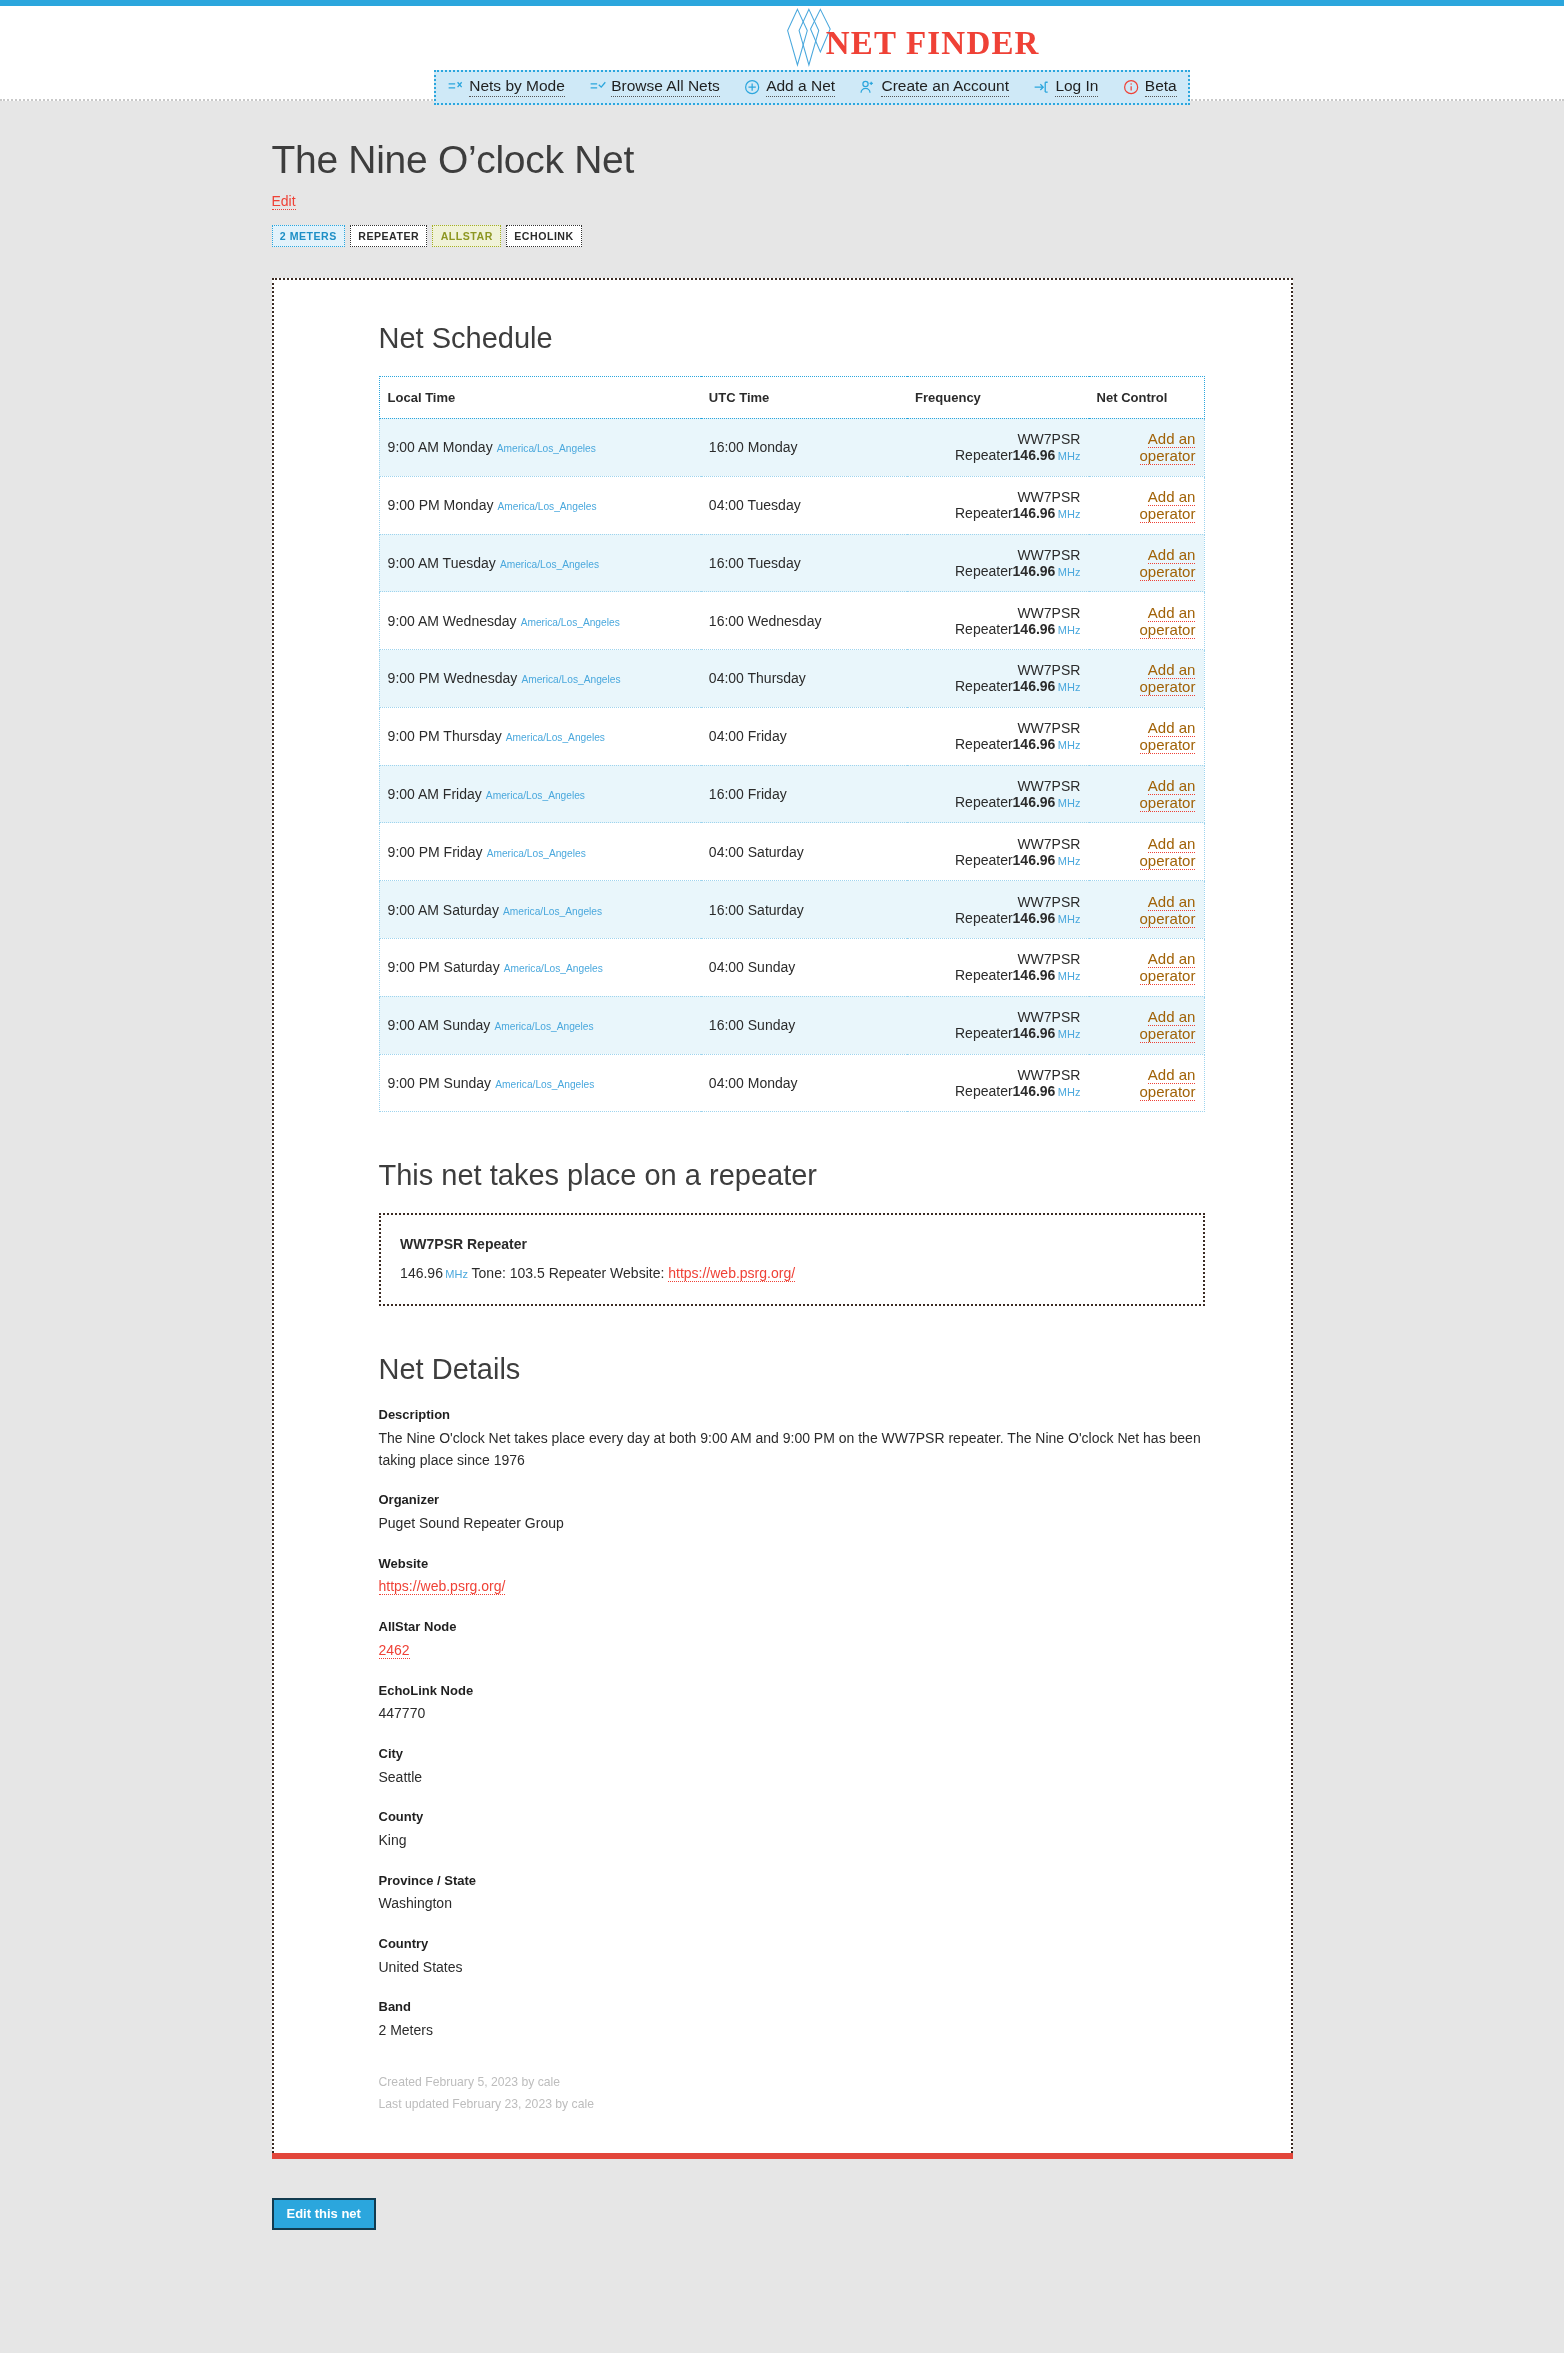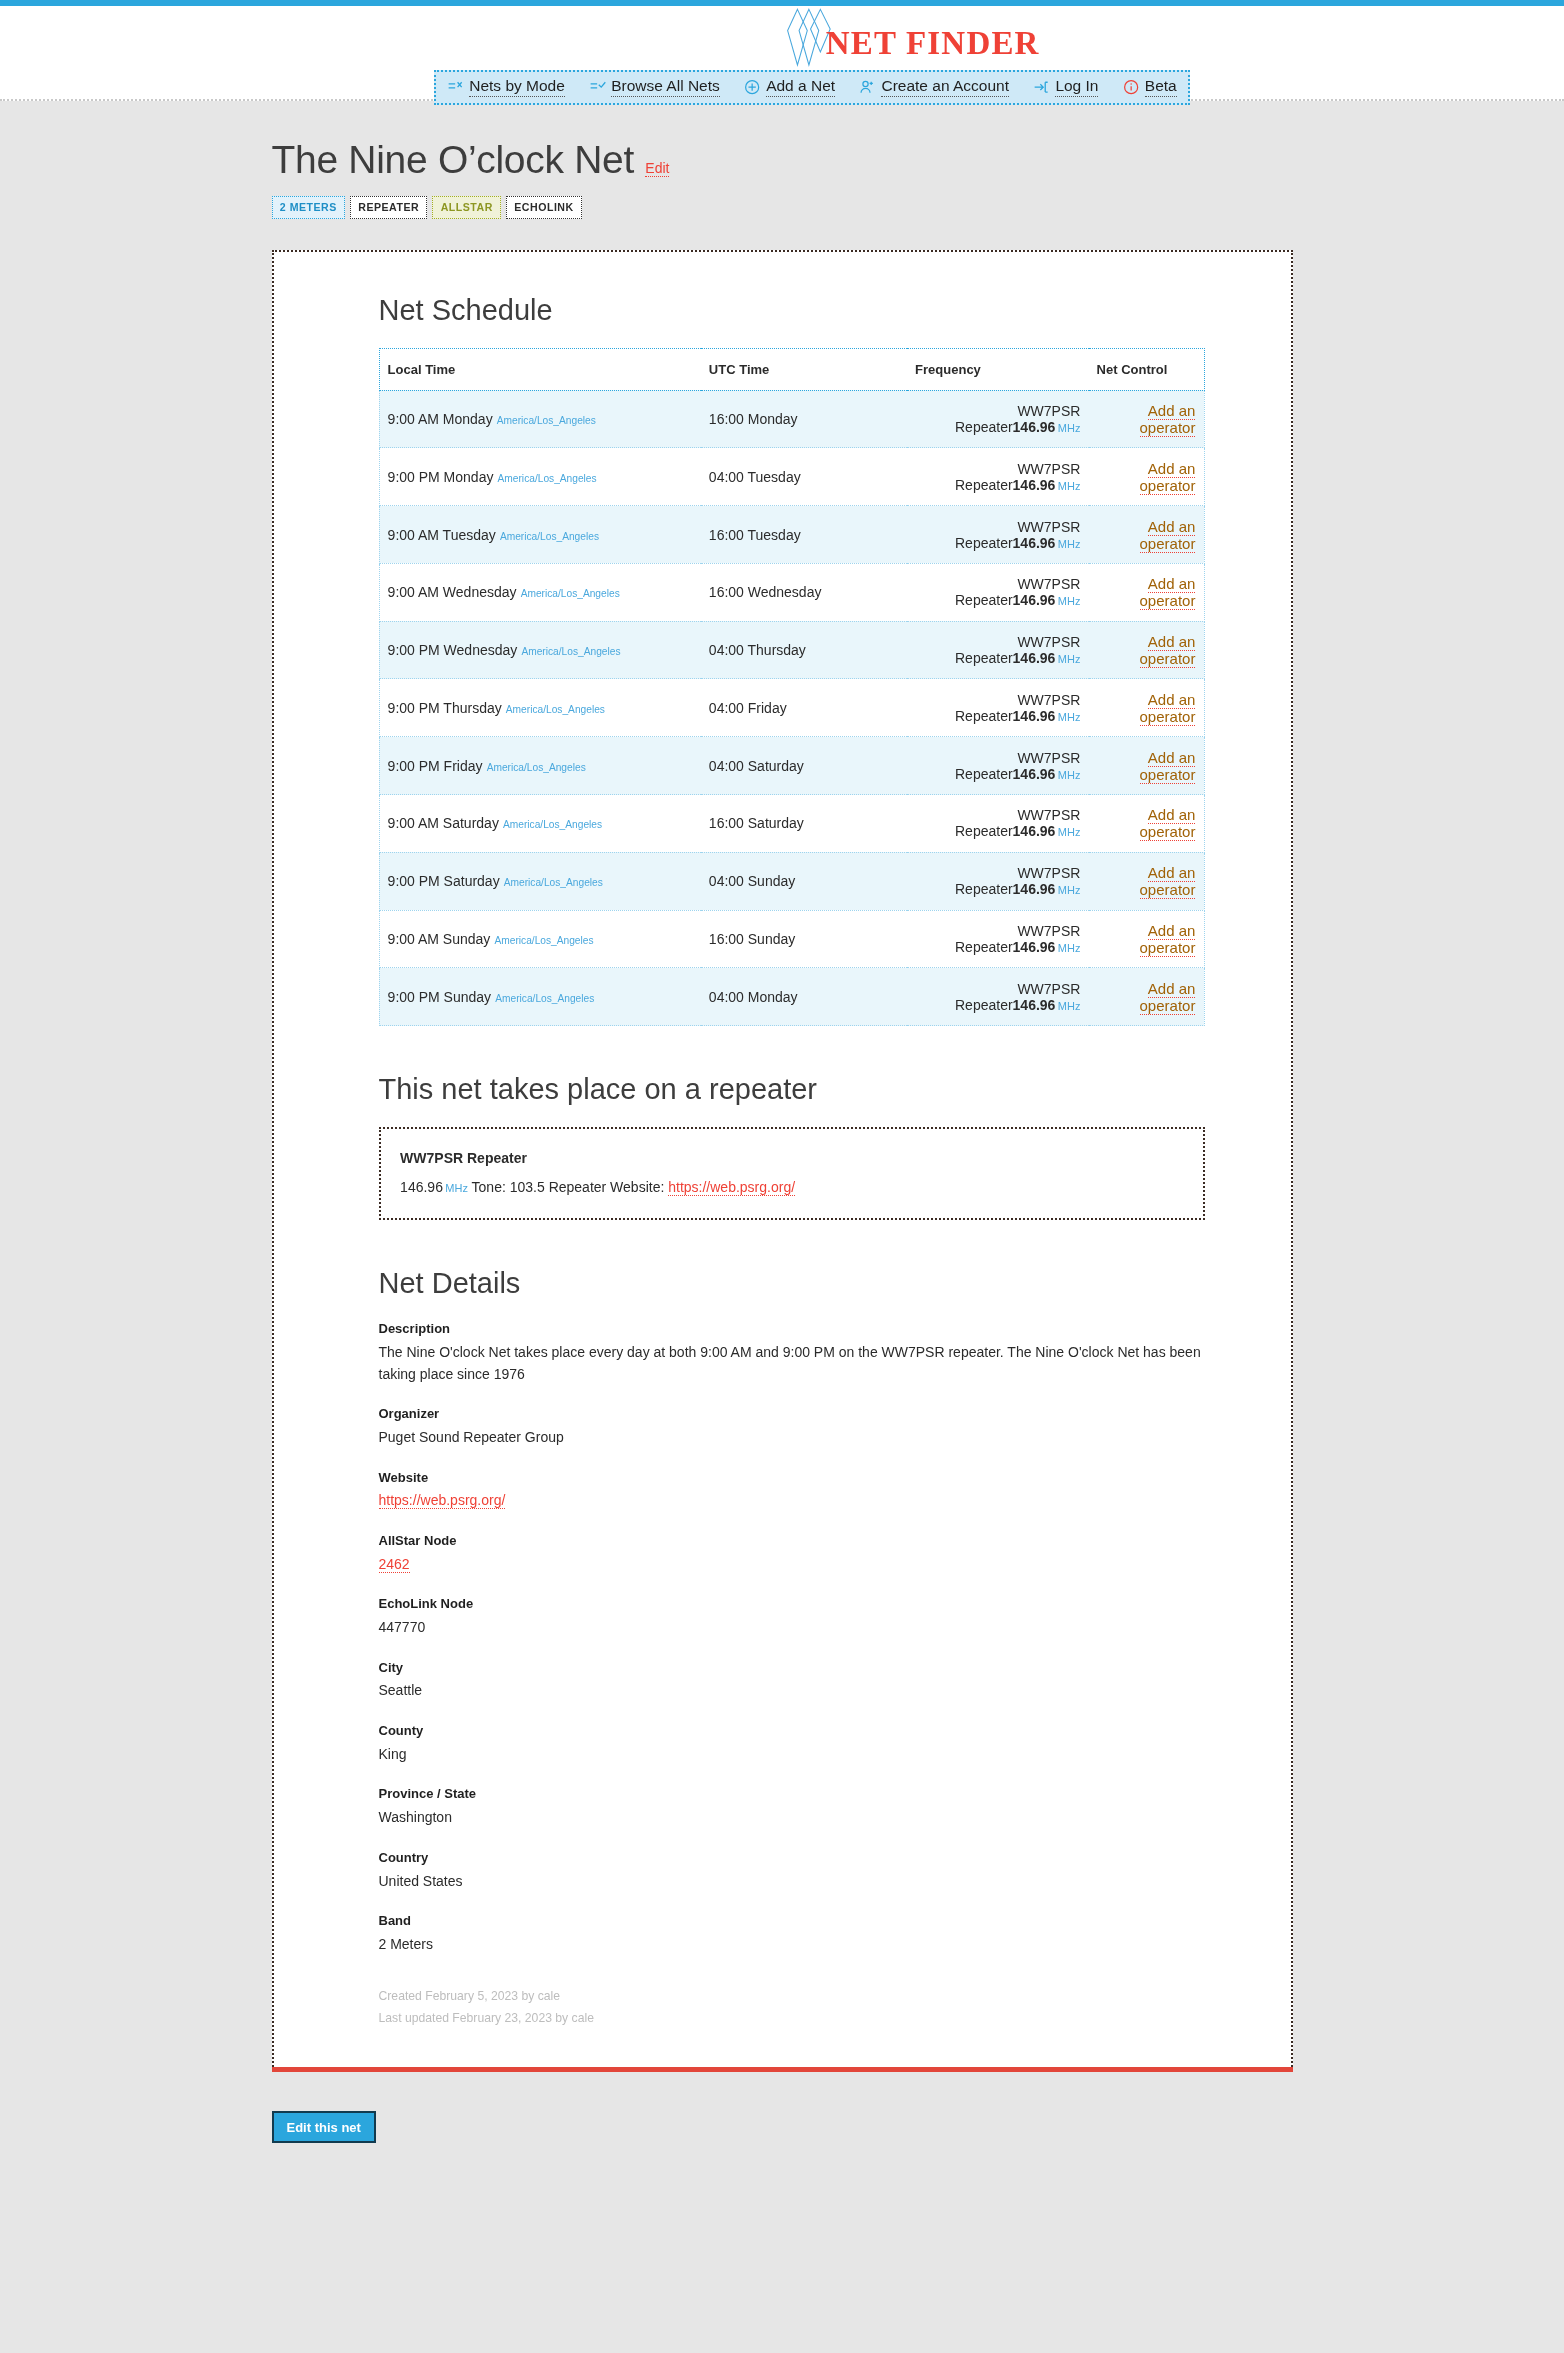"The Nine O’clock Net" .page-title-row { flex-direction: none -> column }
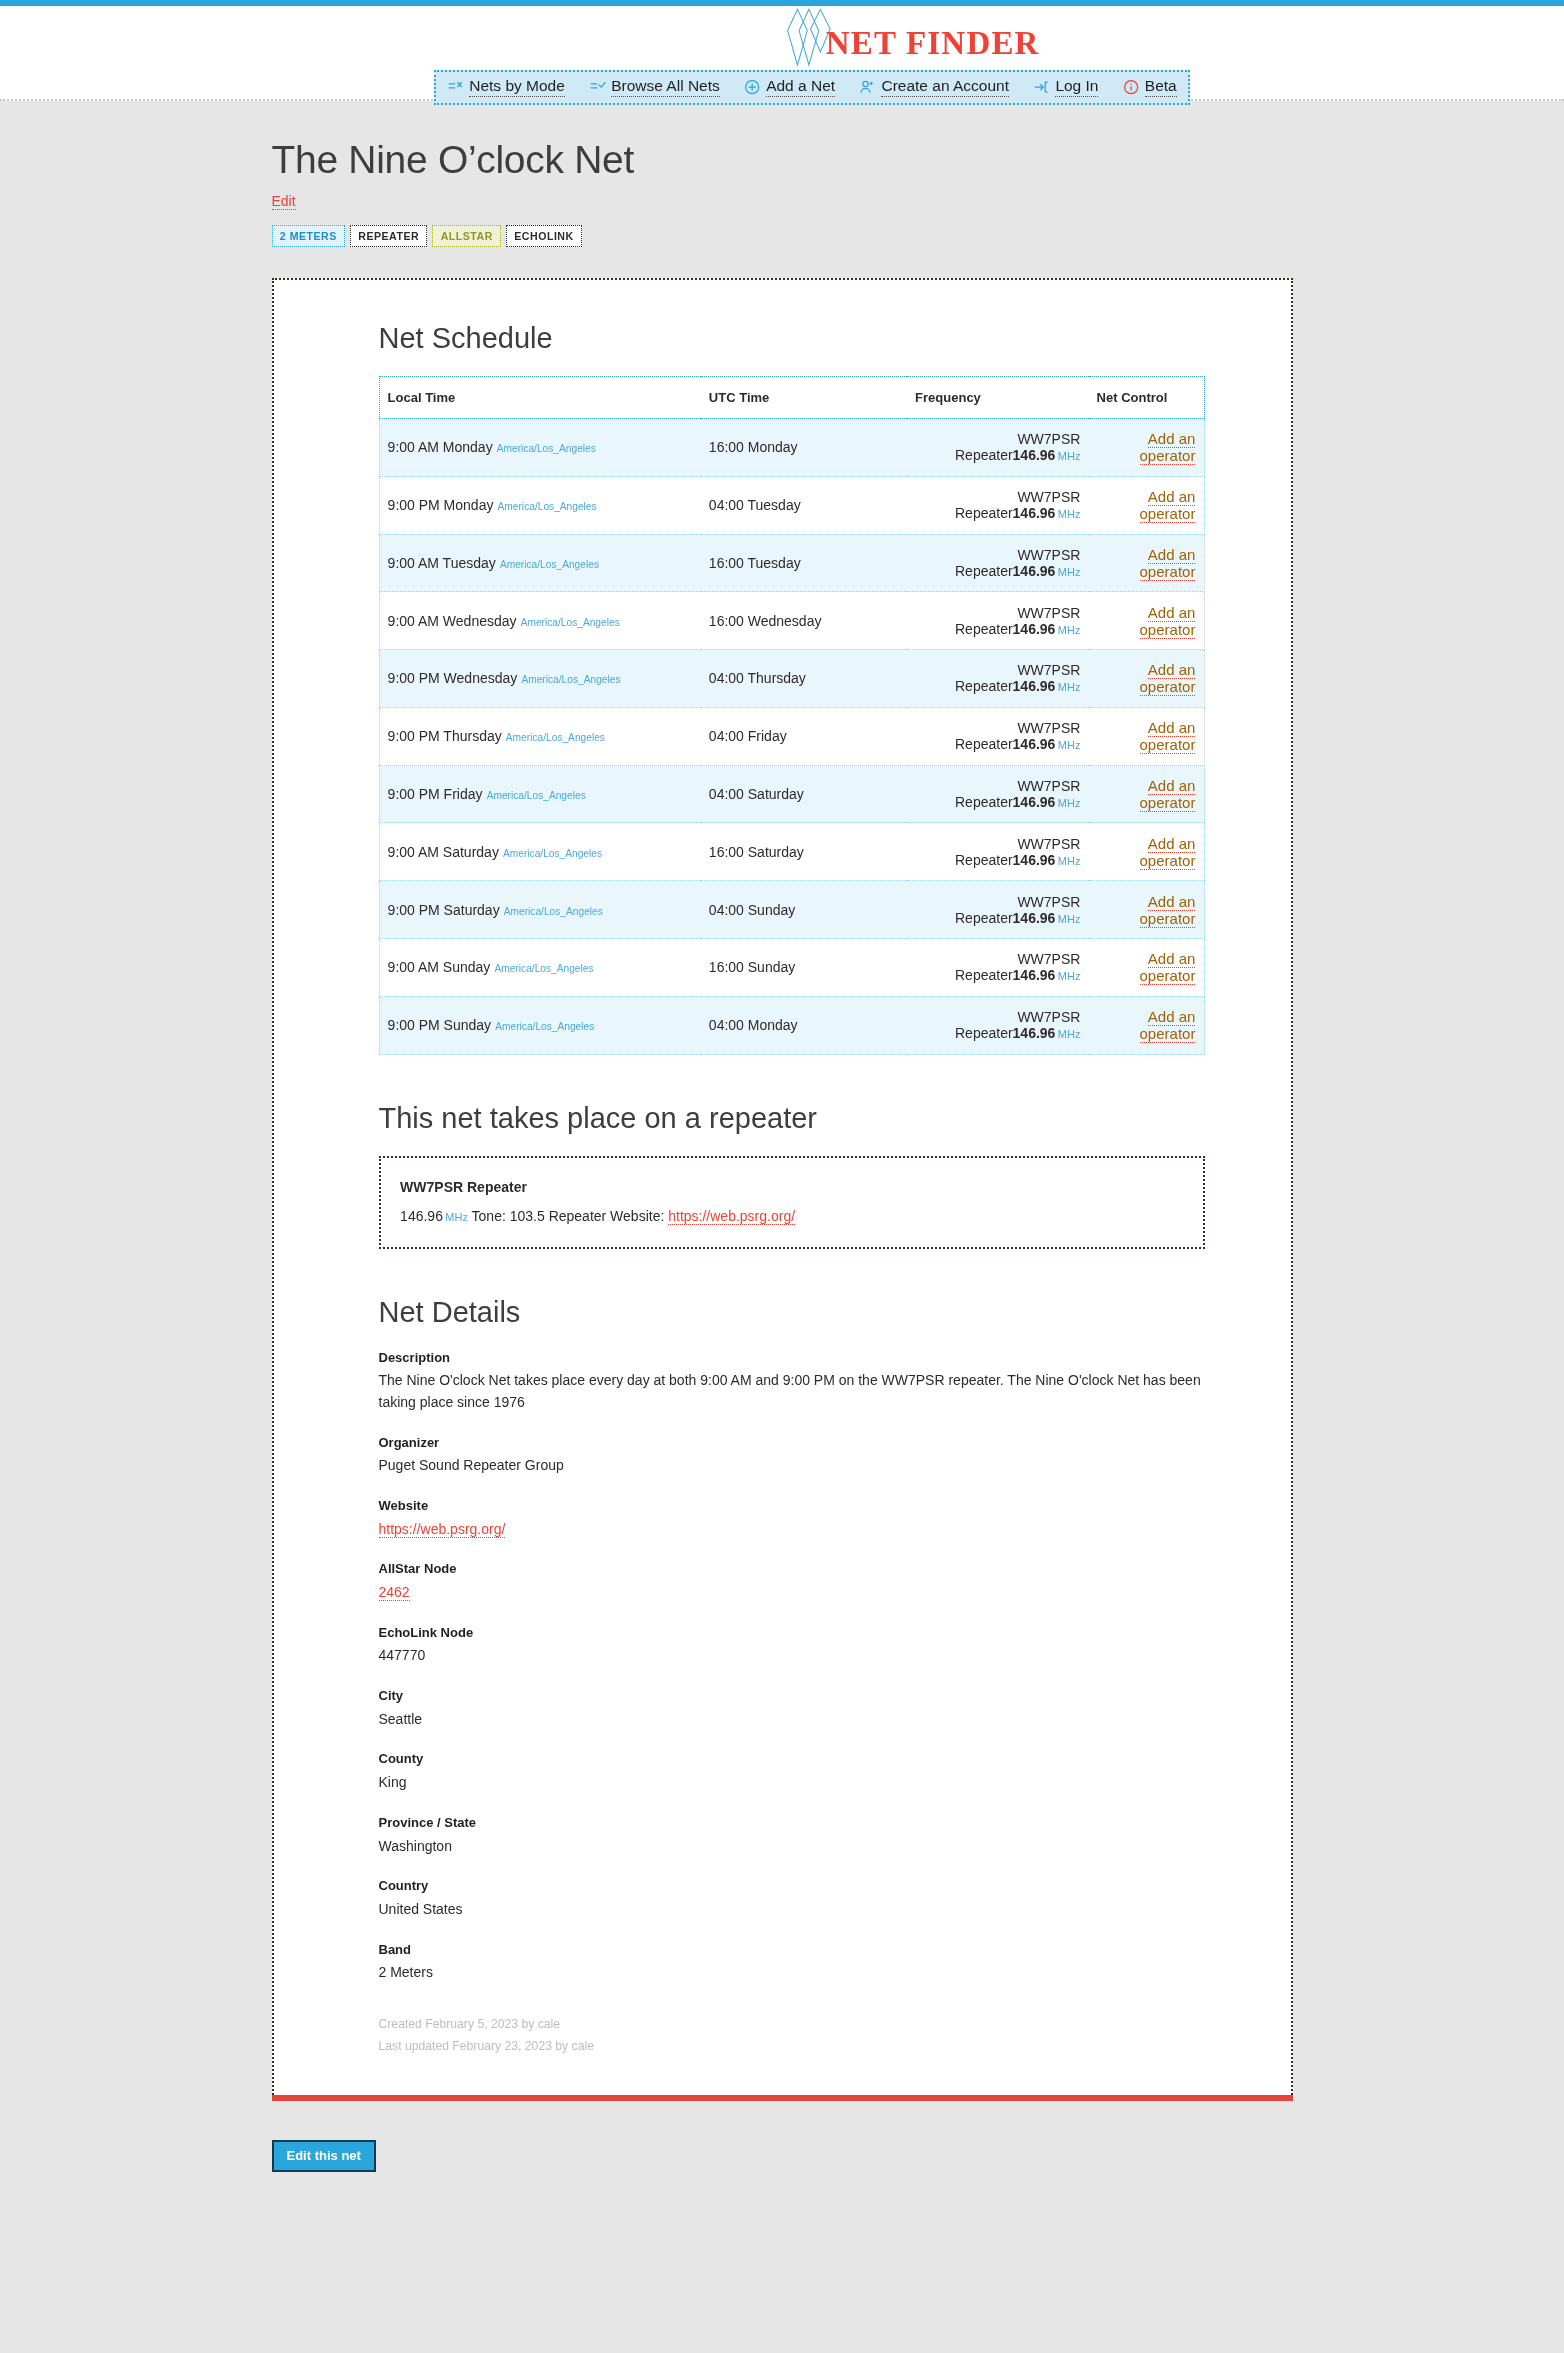"9:00 AM Friday America/Los_Angeles" tr { html: none -> <tr> <td><span>9:00 AM Friday</span><span>America/Los_Angeles</span></td> <td>16:00 Friday</td> <td><span>WW7PSR Repeater</span><span>146.96</span><span>MHz</span></td> <td><a>Add an operator</a></td> </tr> }
